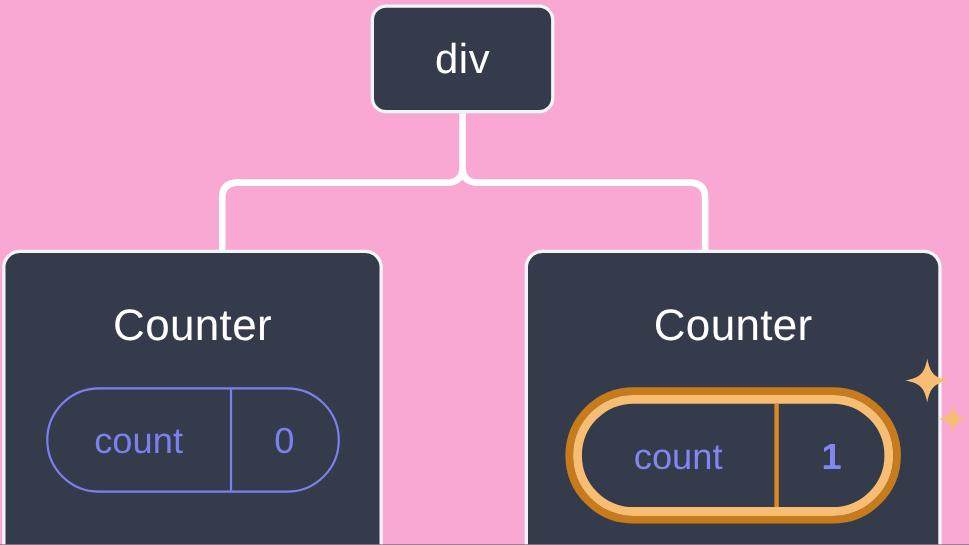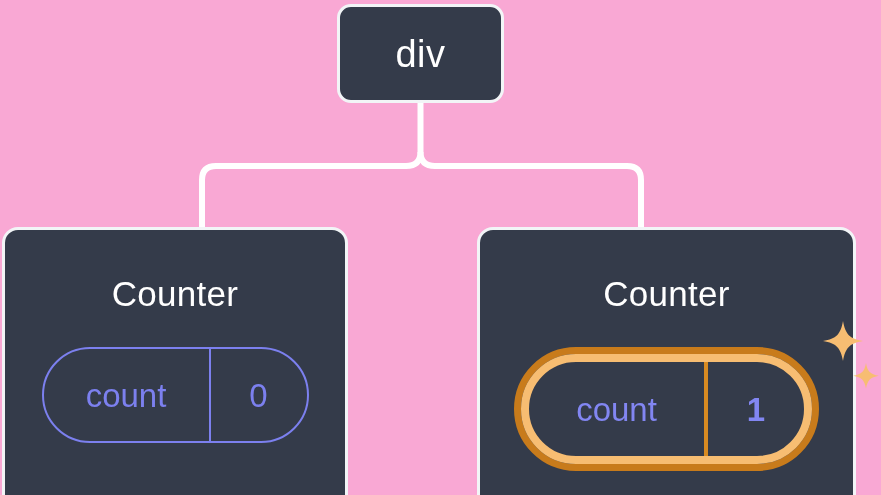"Counter" .node-title { font-size: 35px -> 40px }
